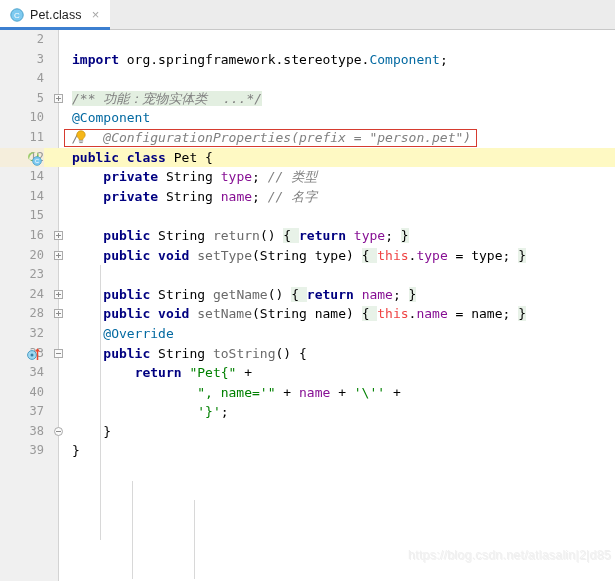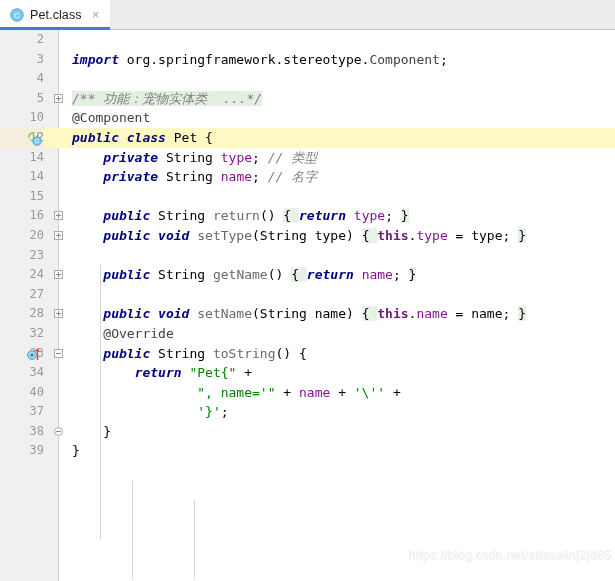"import" .kw { font-style: italic -> none }
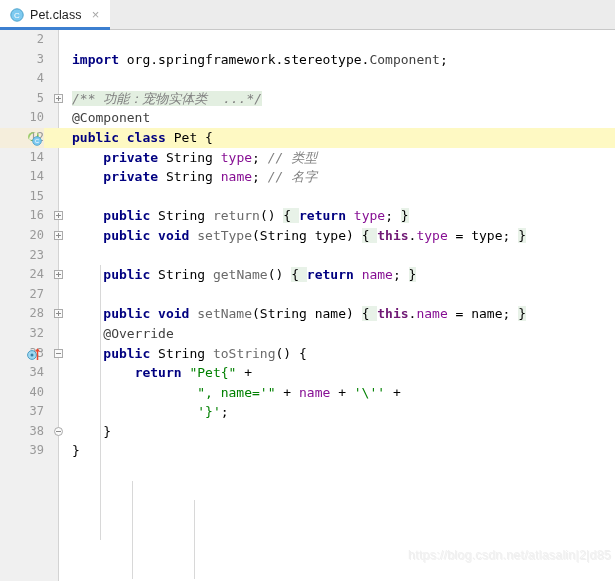"Component" .anno { color: #404040 -> #0369a1 }
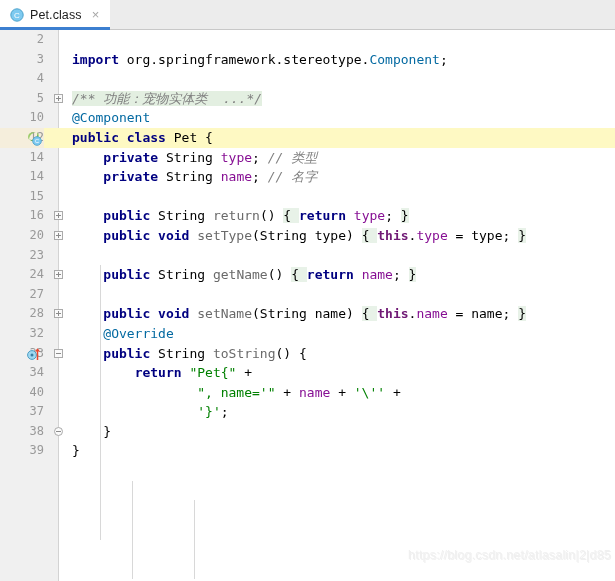"11" div.row { html: none -> <div><span>11</span><span><span>/</span><span> </span><span>@ConfigurationProperties(prefix = "person.pet")</span></span><span></span><span><svg> <path></path> <rect></rect> <rect></rect> </svg></span></div> }
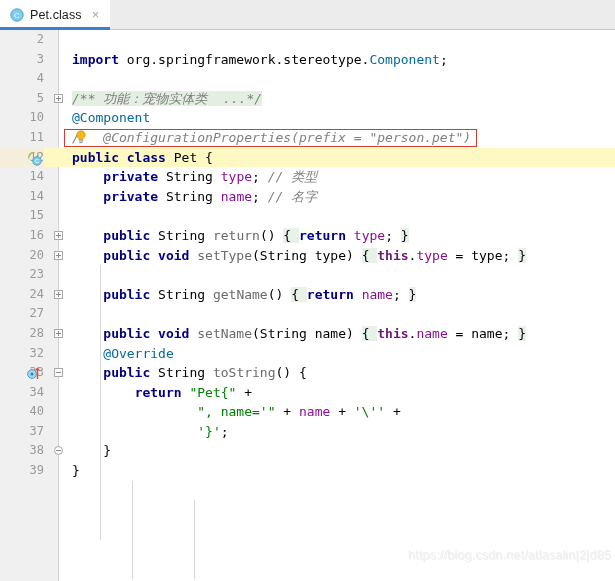"this" .this { color: #701a75 -> #ef4444; font-weight: bold -> normal }
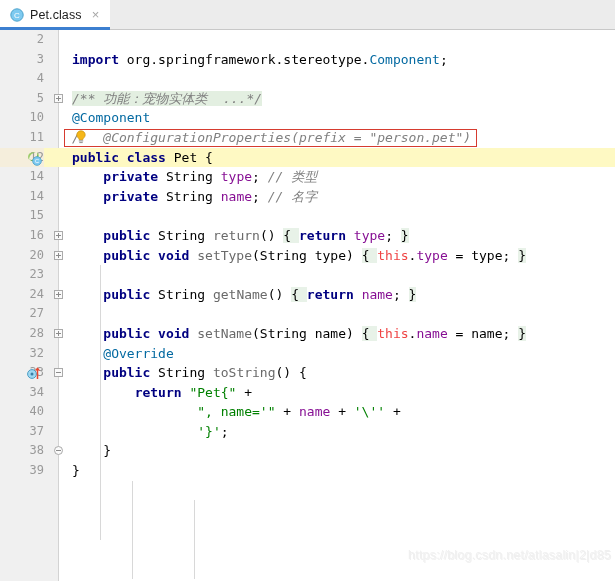"27" div.row { html: <div><span>27</span><span></span></div> -> none }
